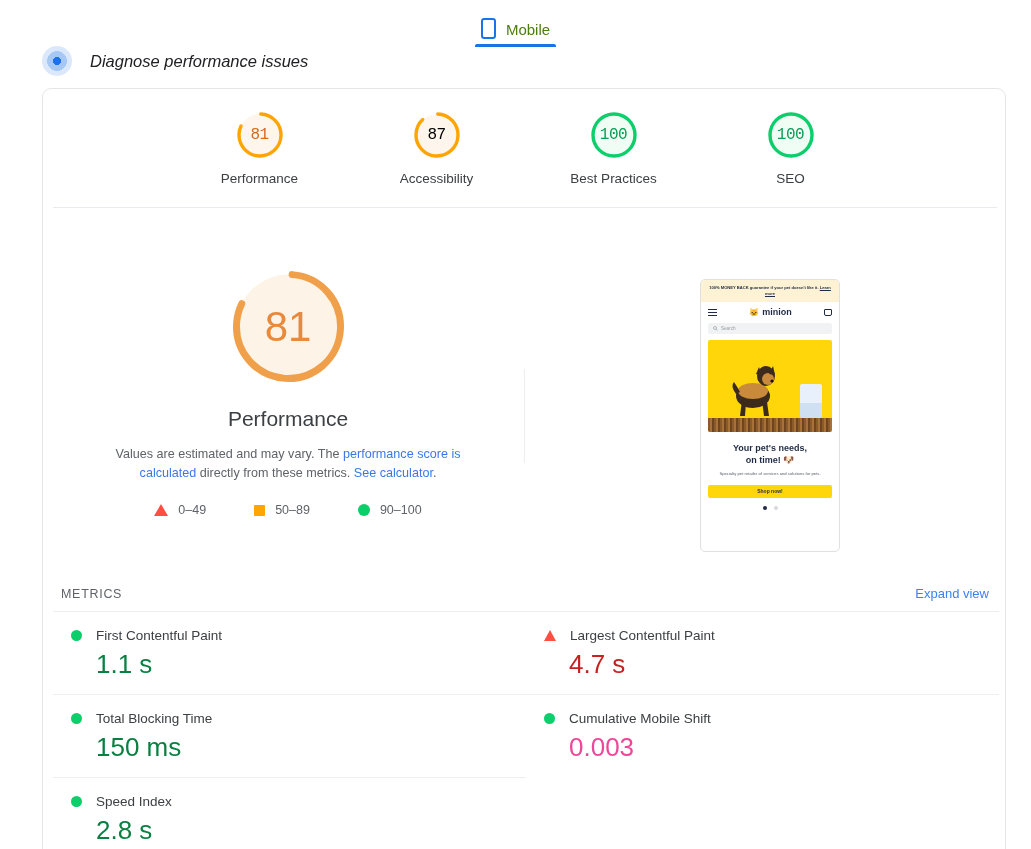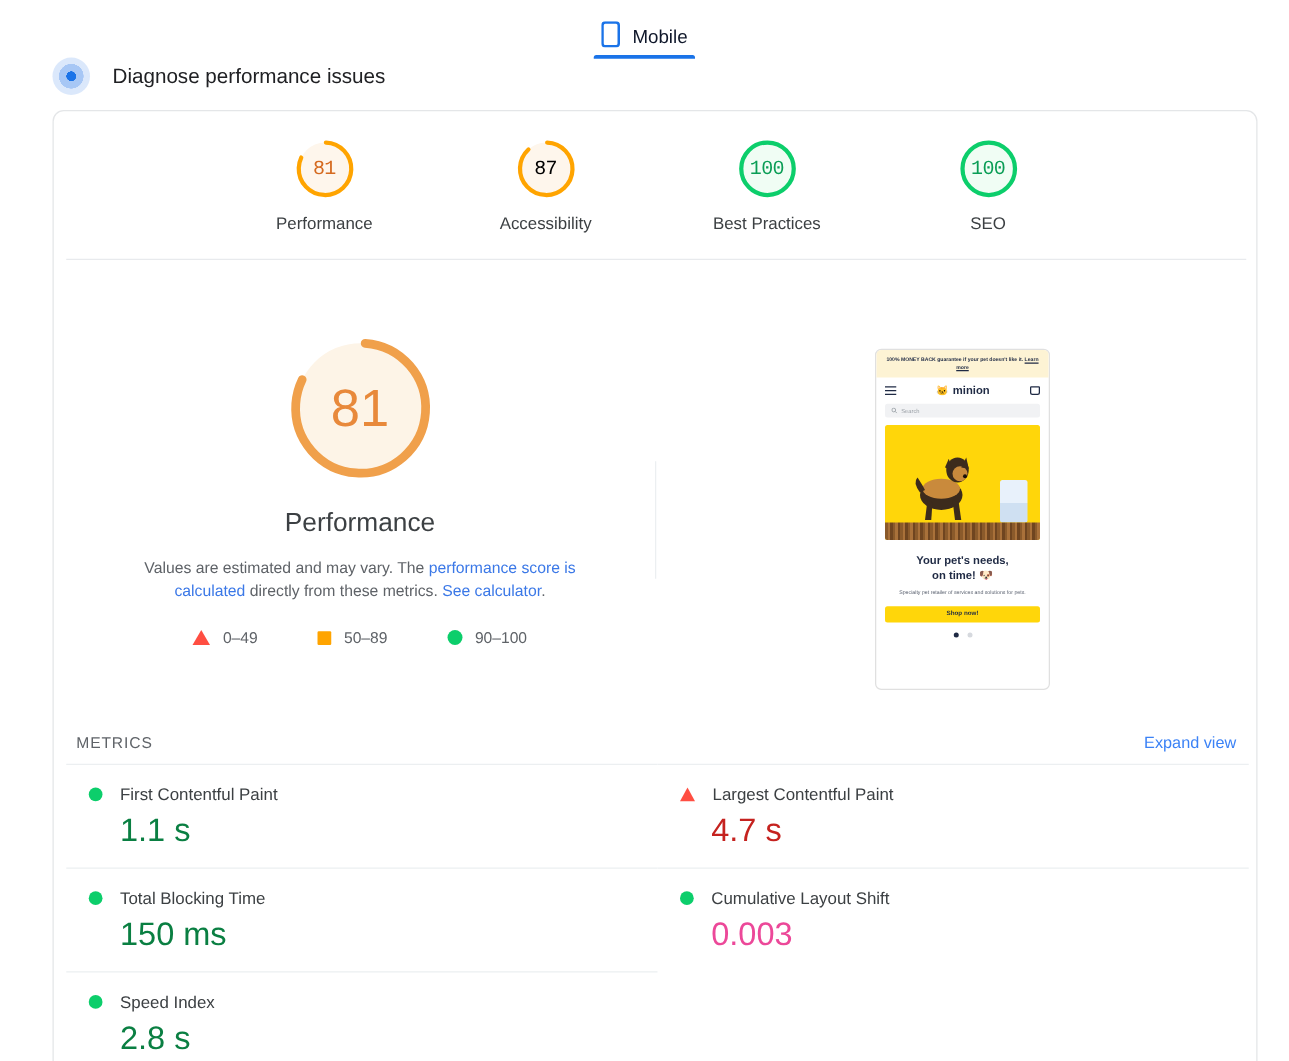"Mobile" .tab.active { color: #0f172a -> #4d7c0f }
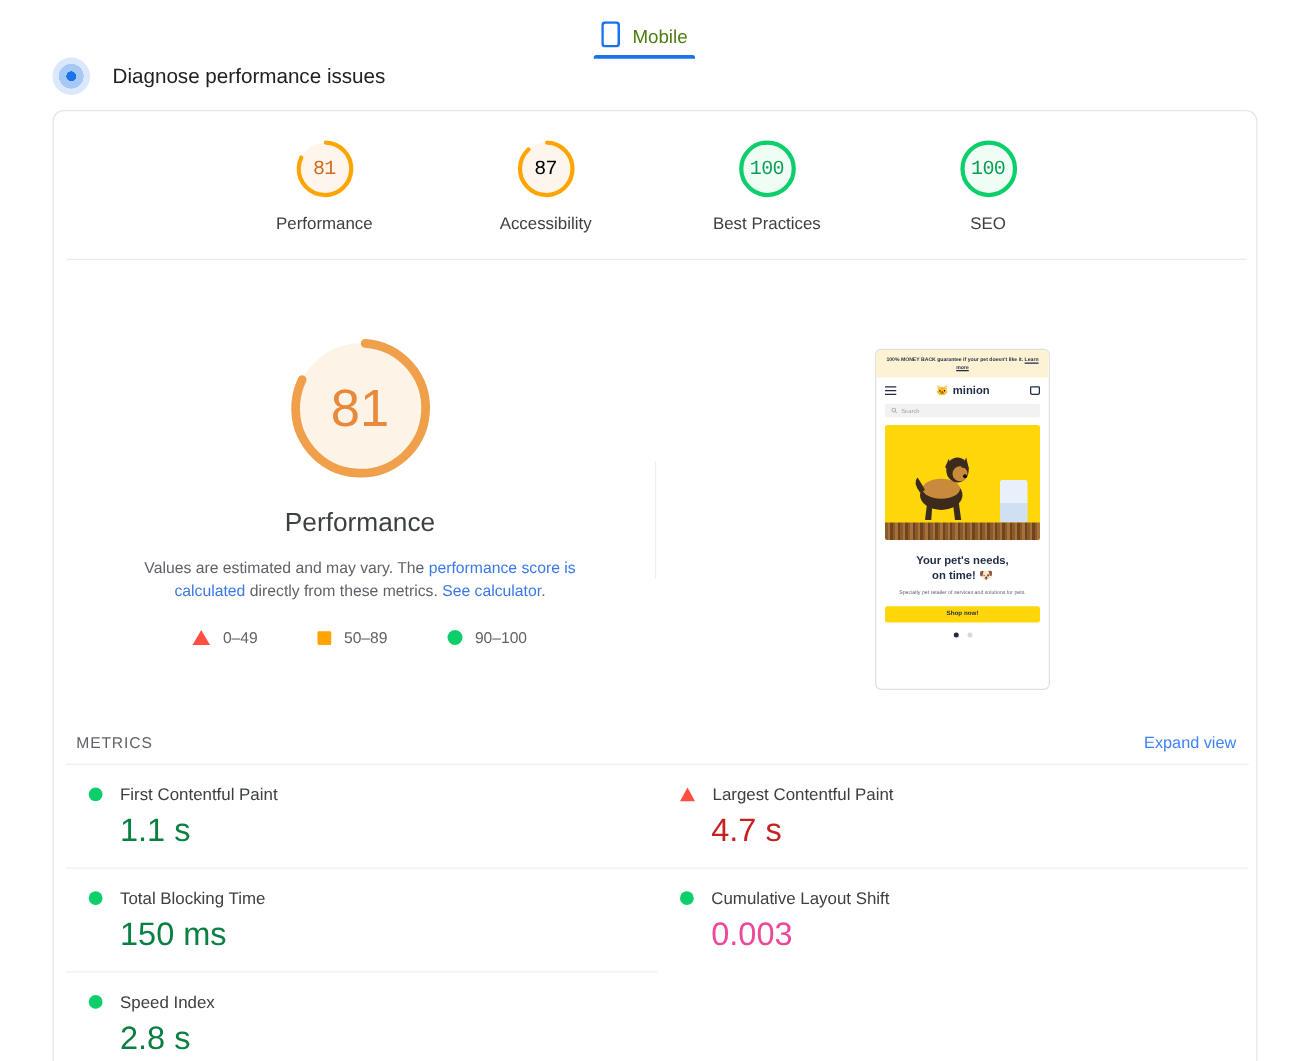"Diagnose performance issues" .diagnose-title { font-style: none -> italic }
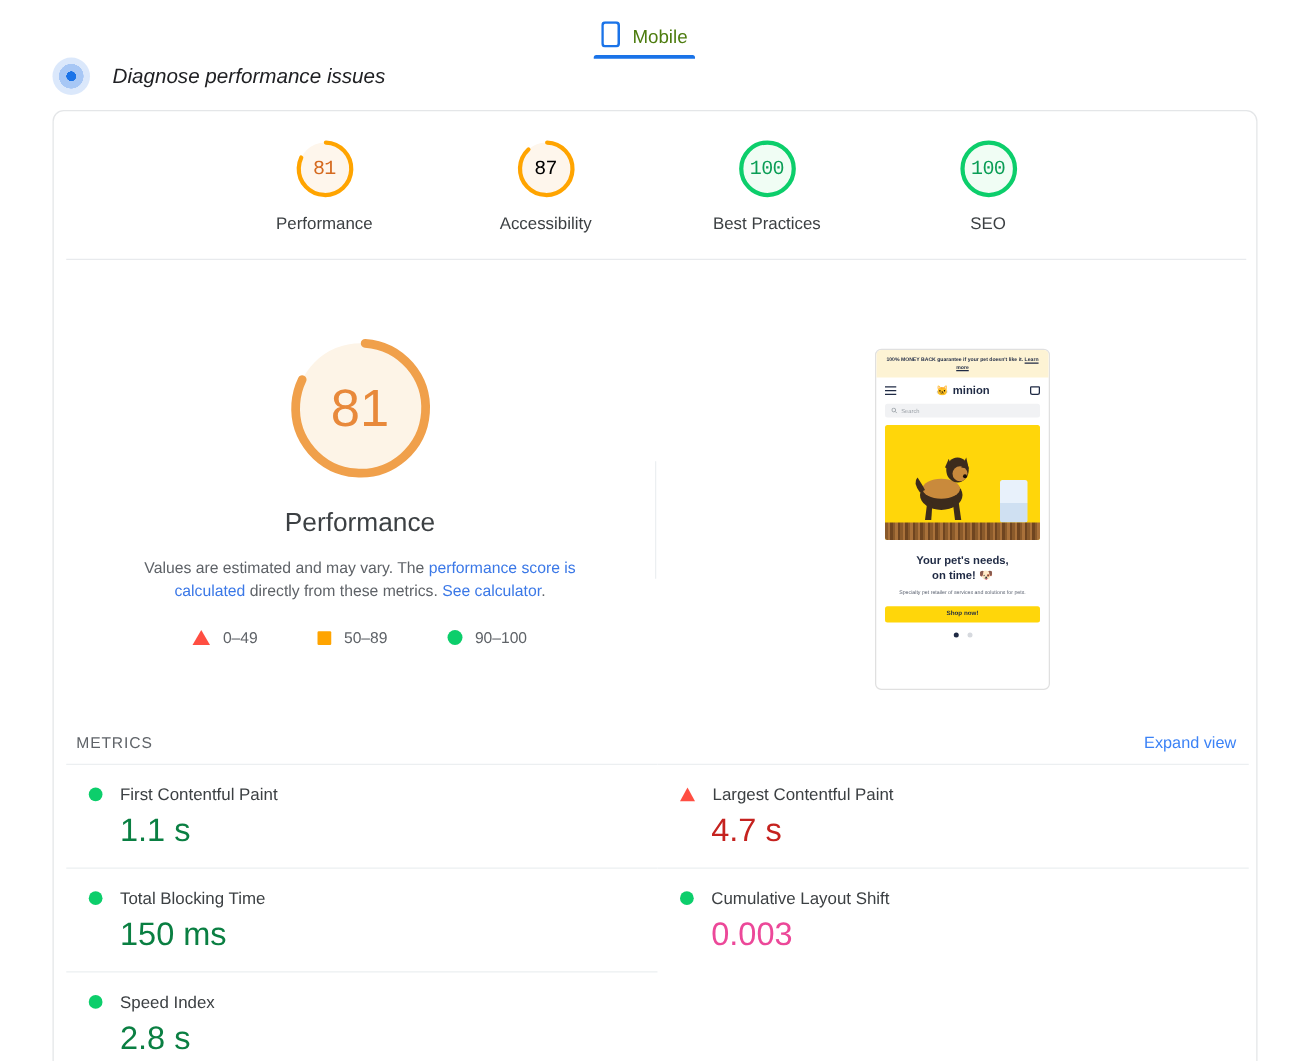"Cumulative Layout Shift" span.metric-label { text: Layout -> Mobile }
